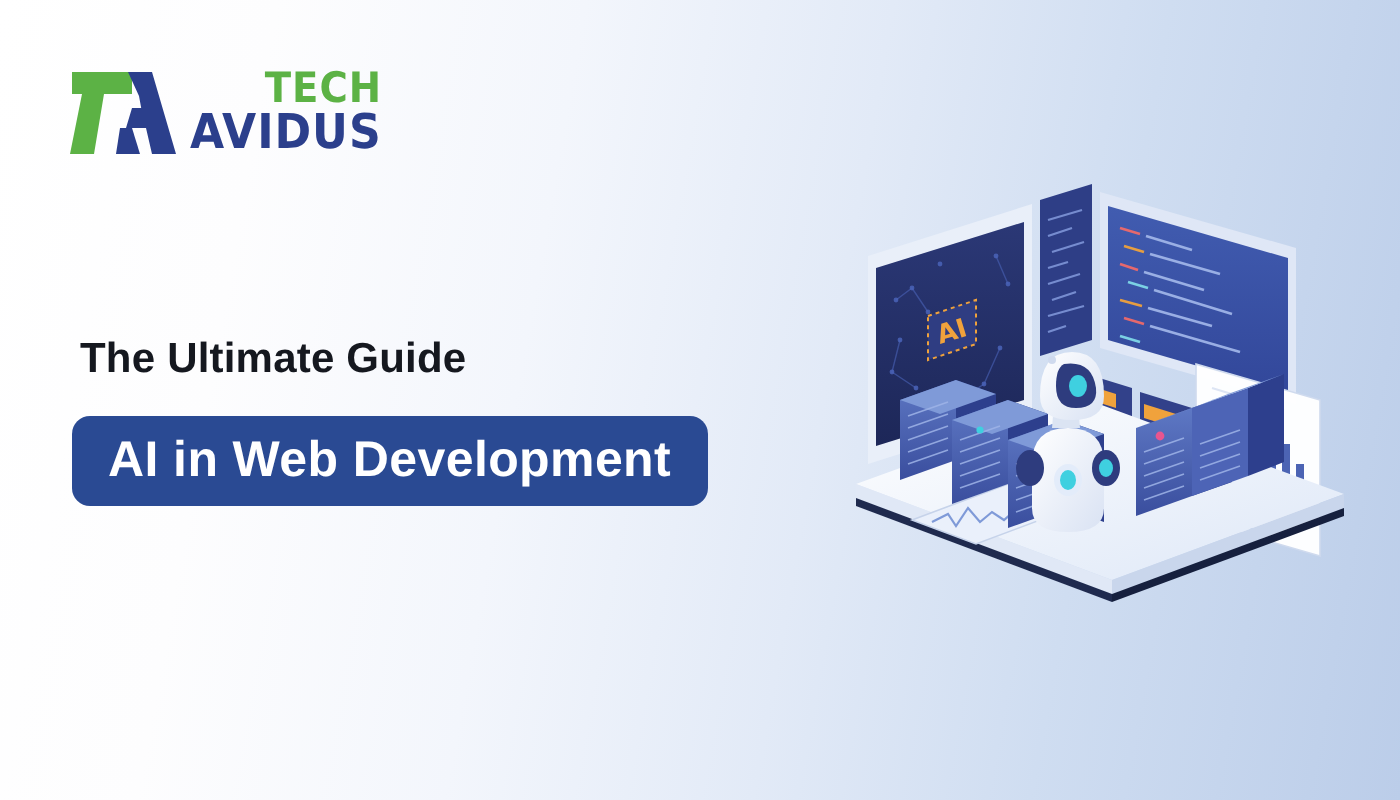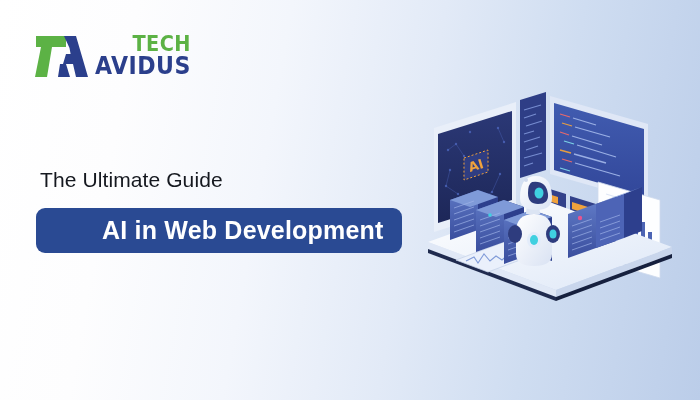"The Ultimate Guide" .headline { font-weight: normal -> bold }
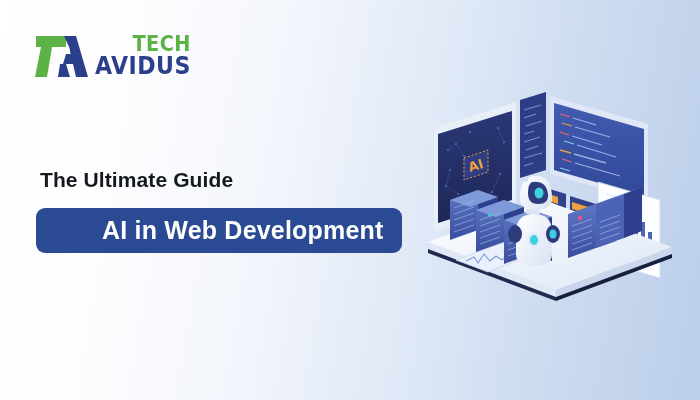"AI in Web Development" .title-badge-text { margin-left: 48px -> none }
